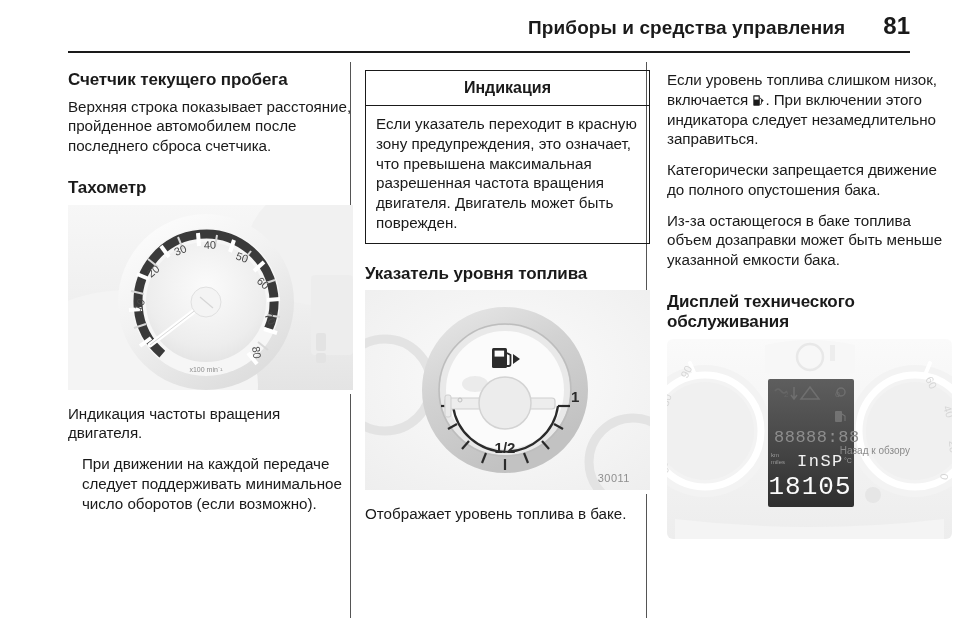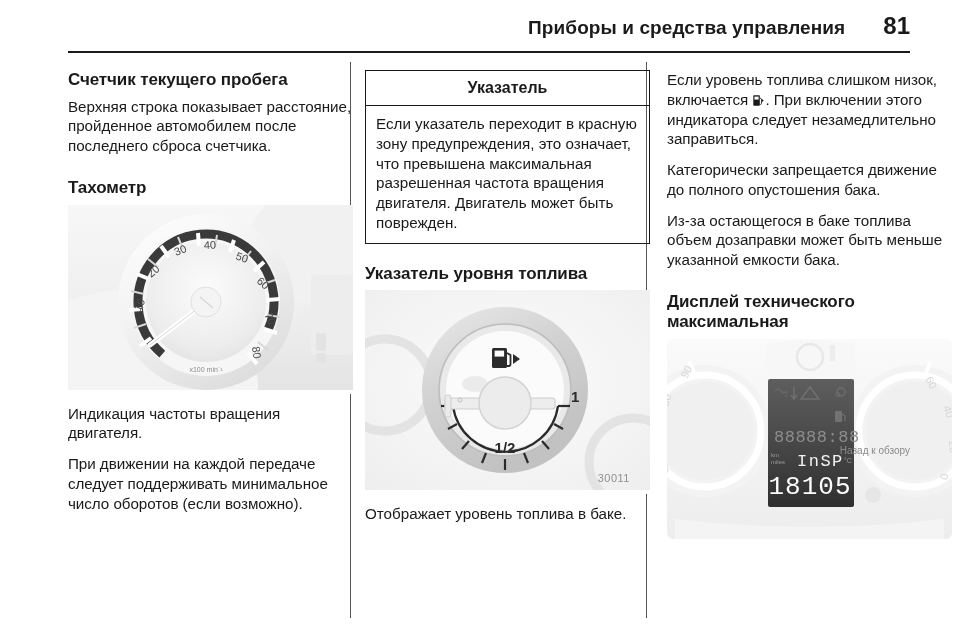"Указатель" div.warning-head { text: Указатель -> Индикация }
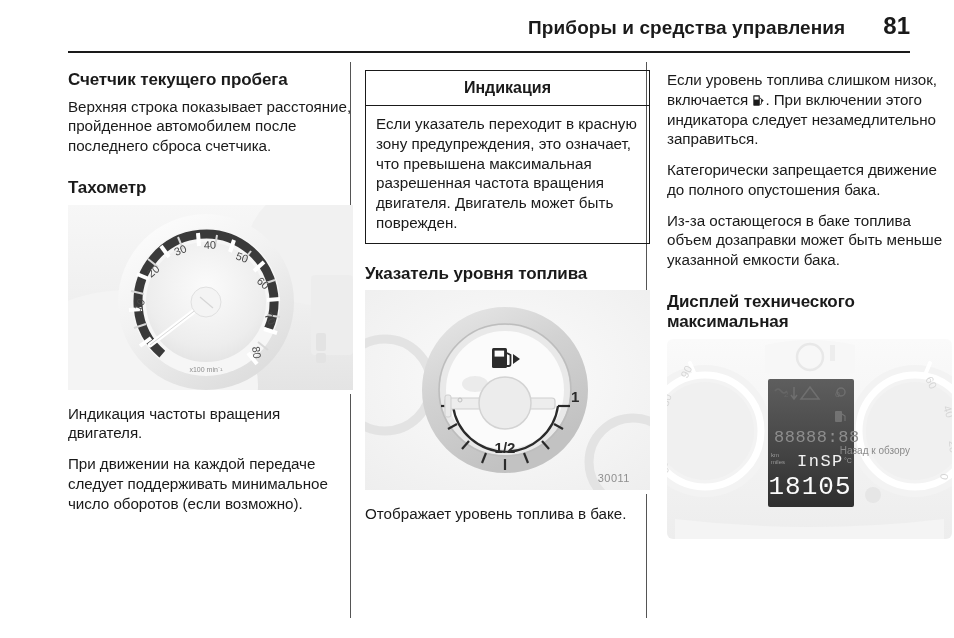"Дисплей технического максимальная" h2.section-title { text: максимальная -> обслуживания }
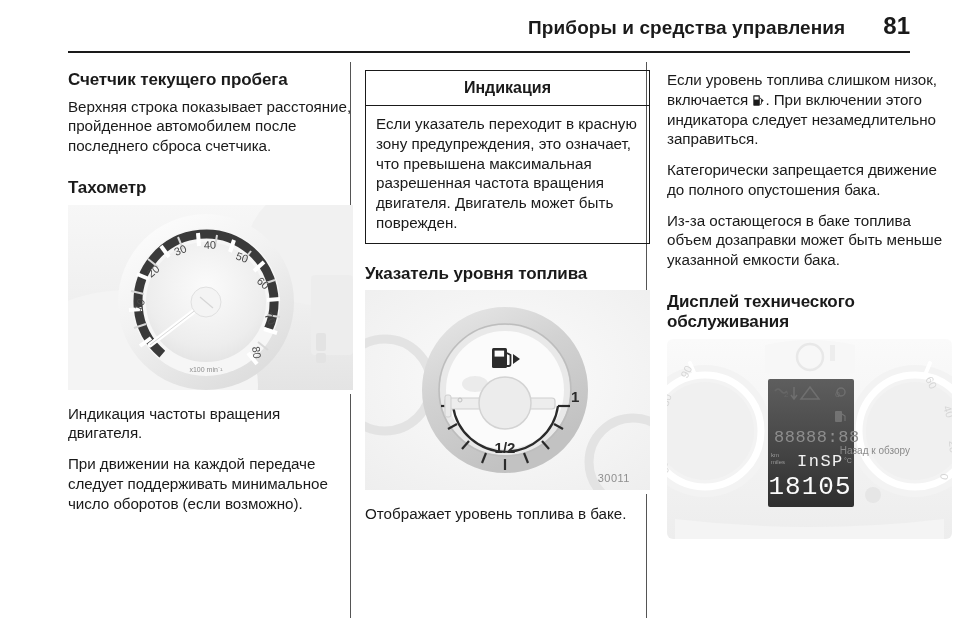"При движении на каждой передаче" p.body-text:last-child { margin-left: none -> 14px }
